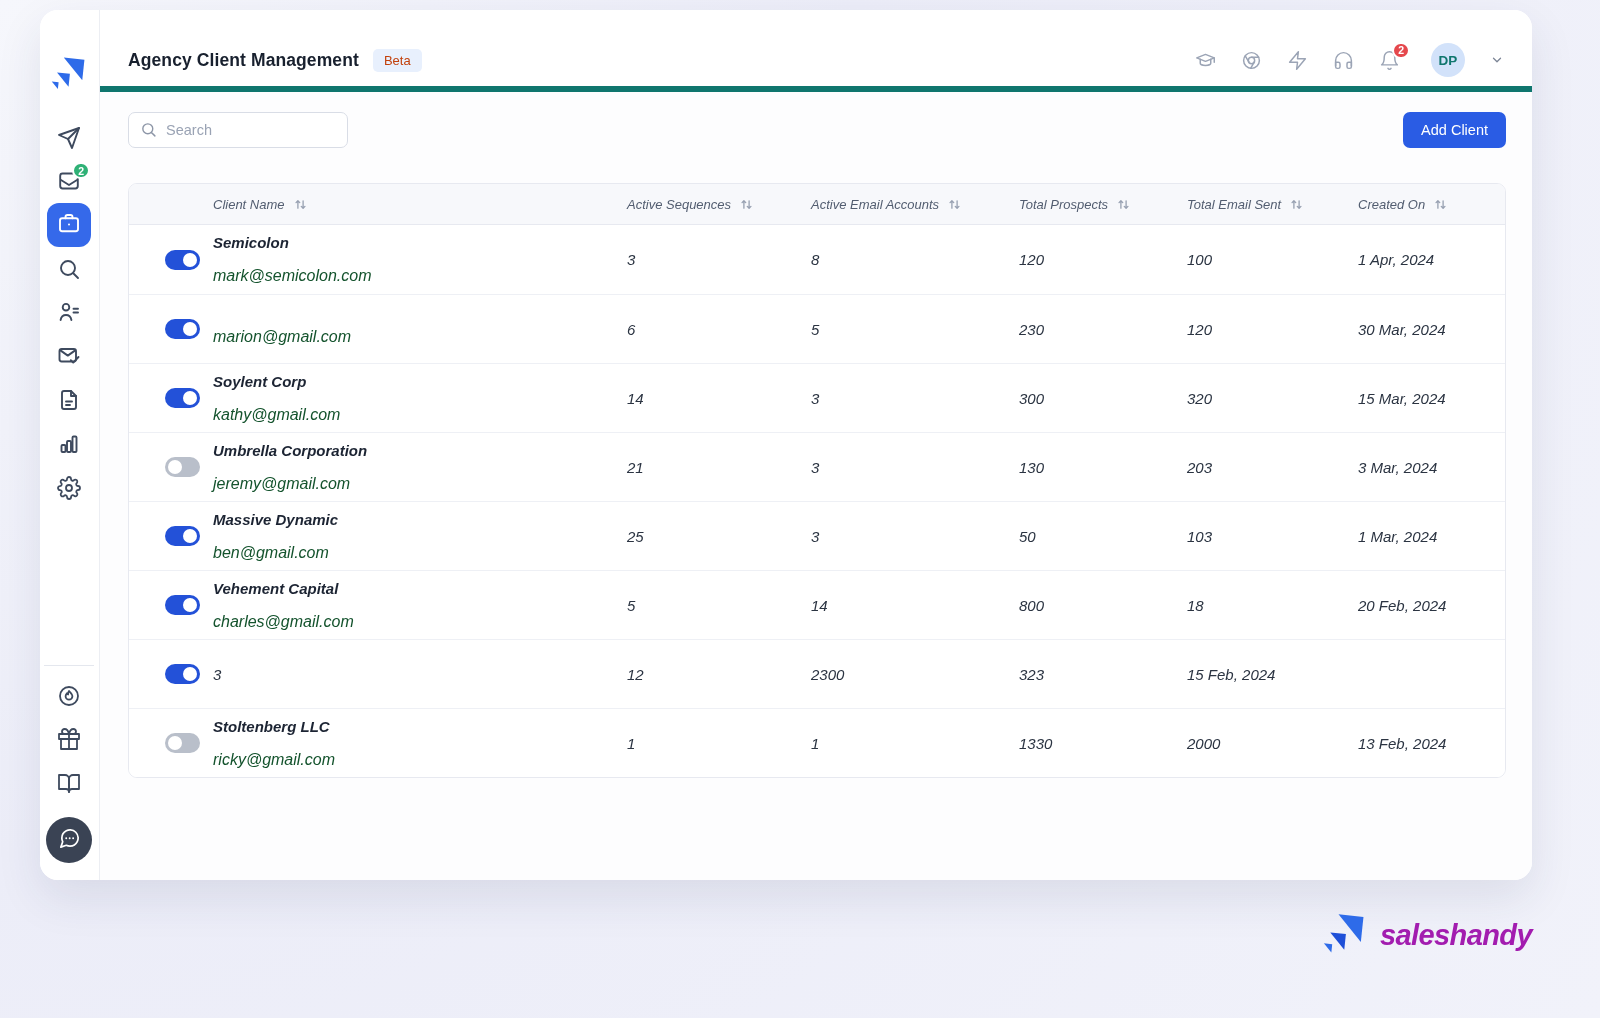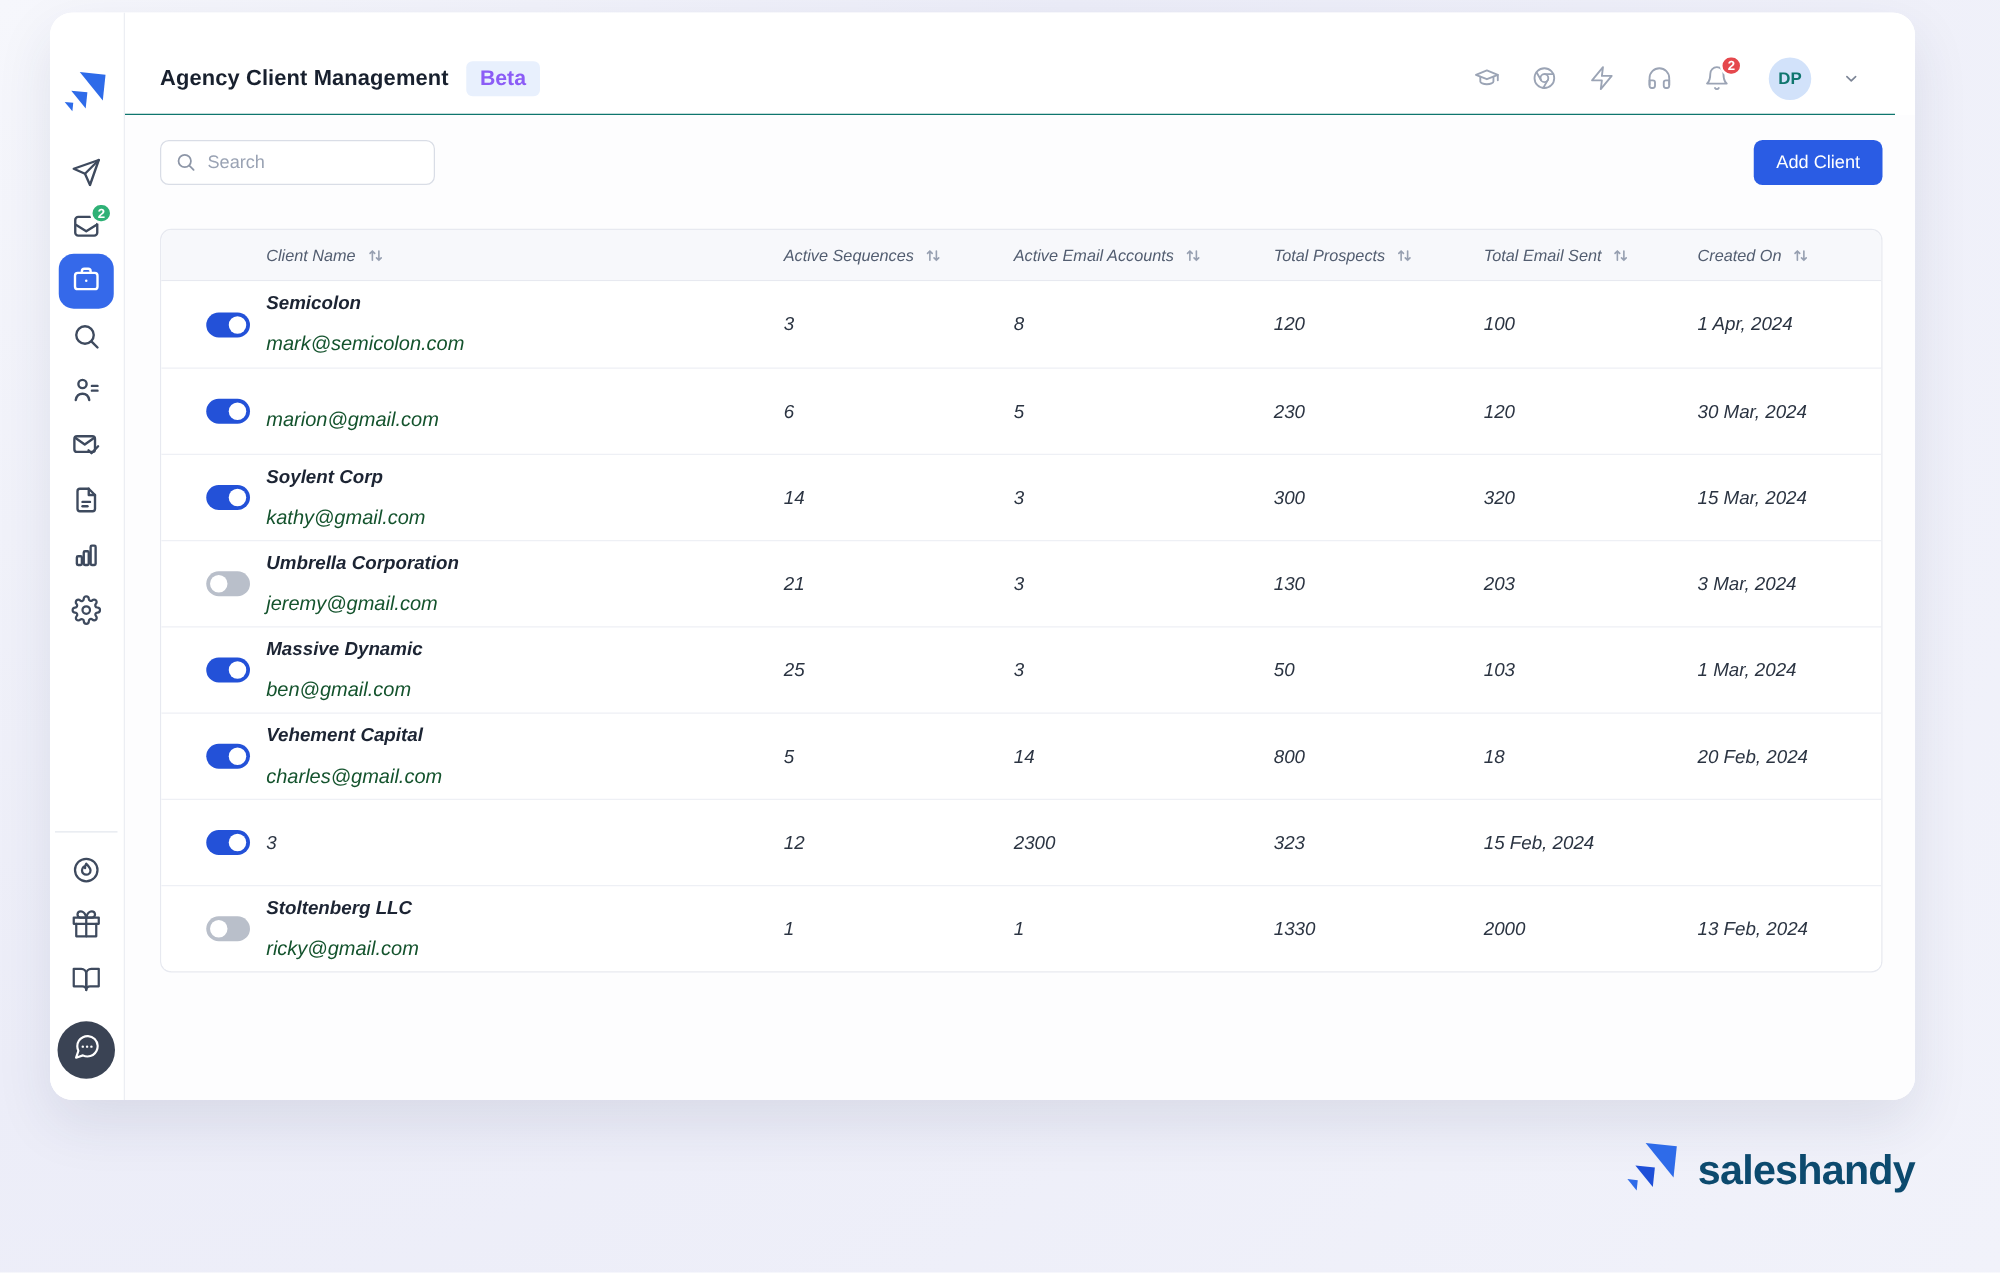"Agency Client Management" .header-row { border-bottom: 1px solid #0f766e -> 6px solid #0f766e; right: 16px -> 0 }
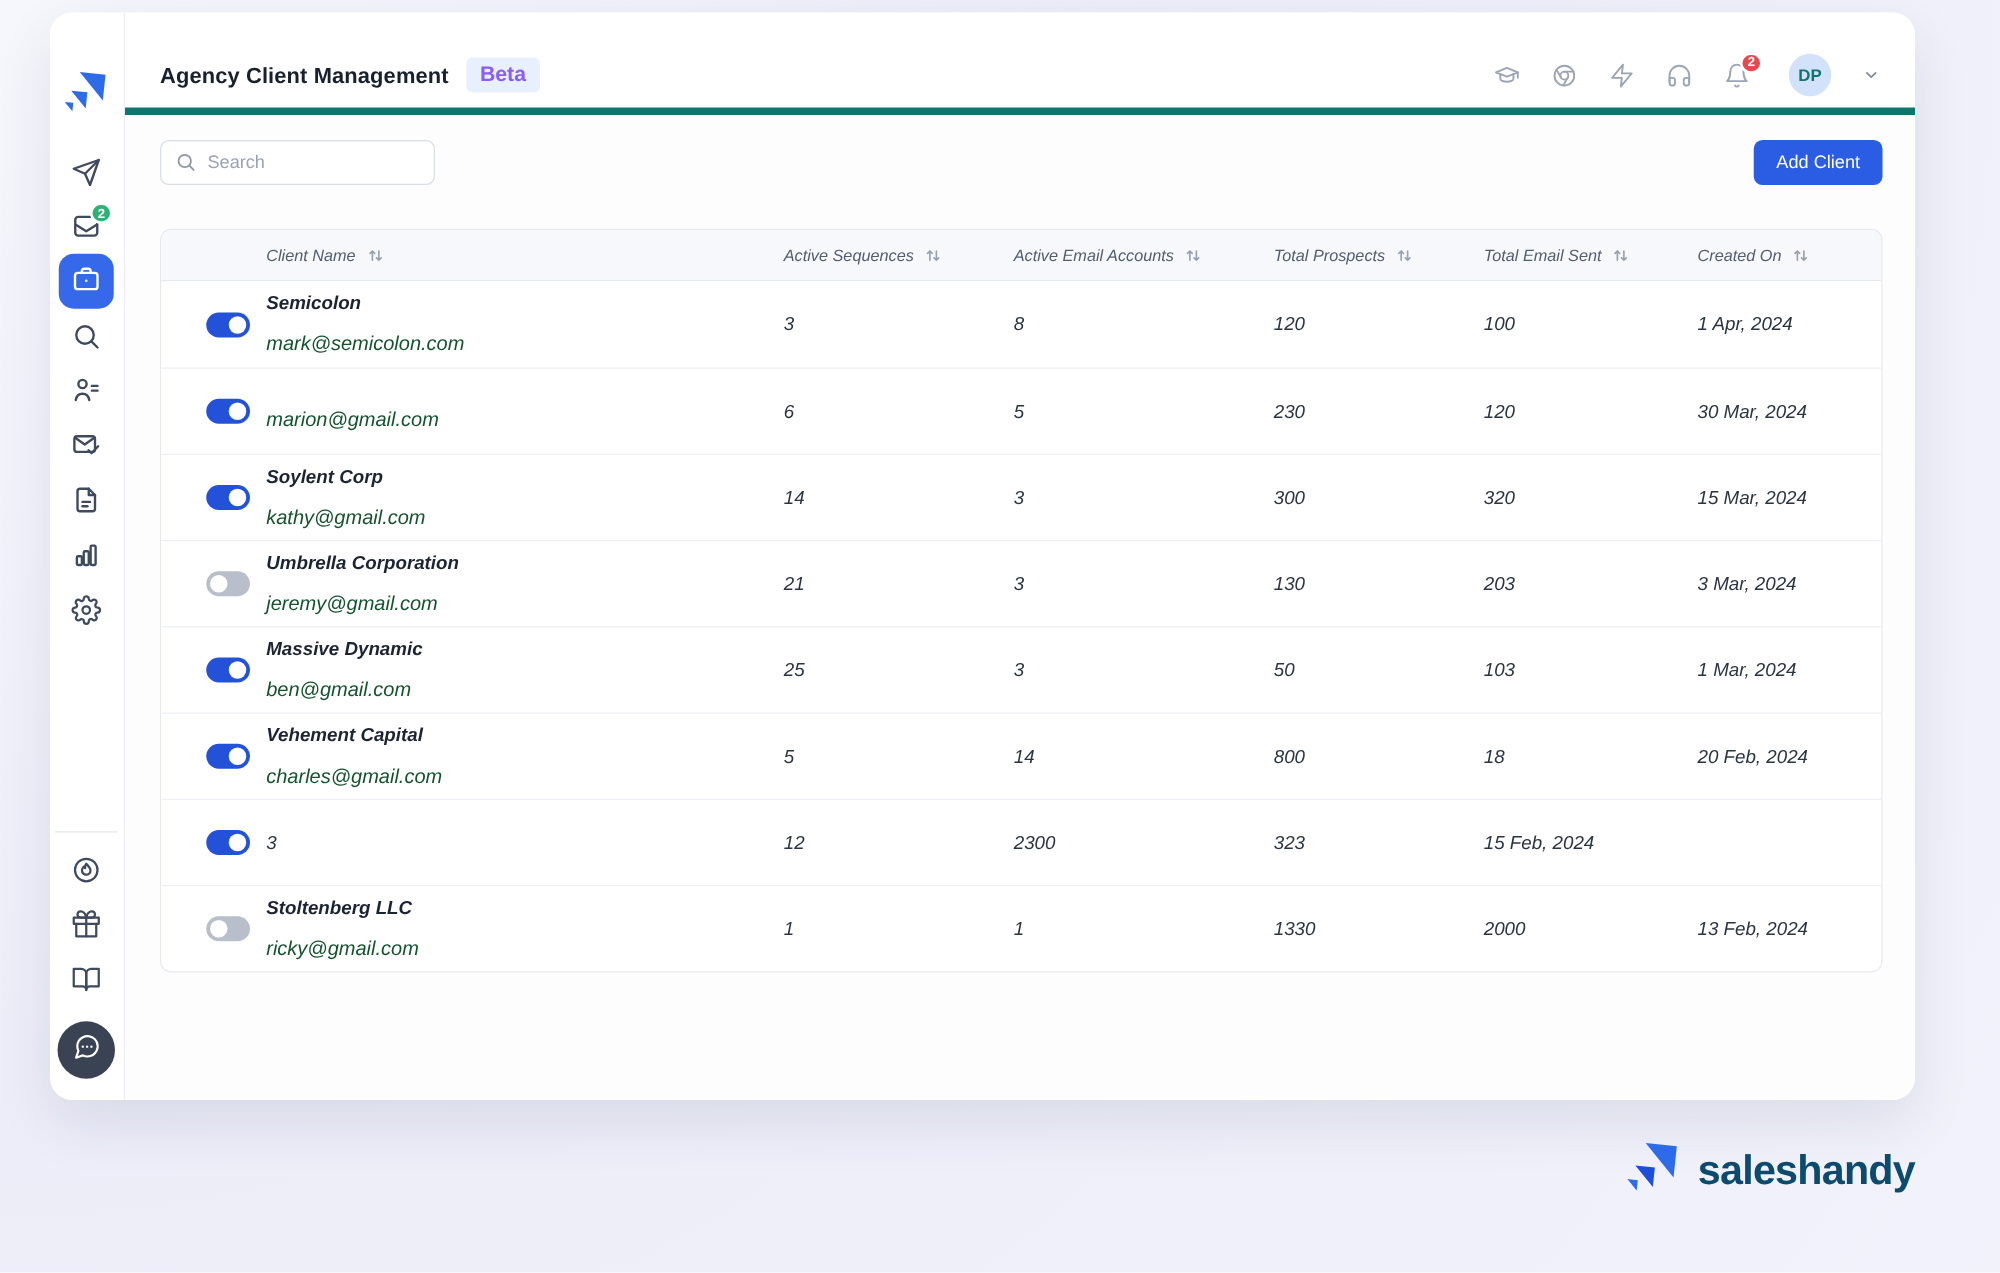"Beta" .beta-badge { color: #8b5cf6 -> #c2410c; font-size: 17px -> 13px; font-weight: 700 -> 400 }
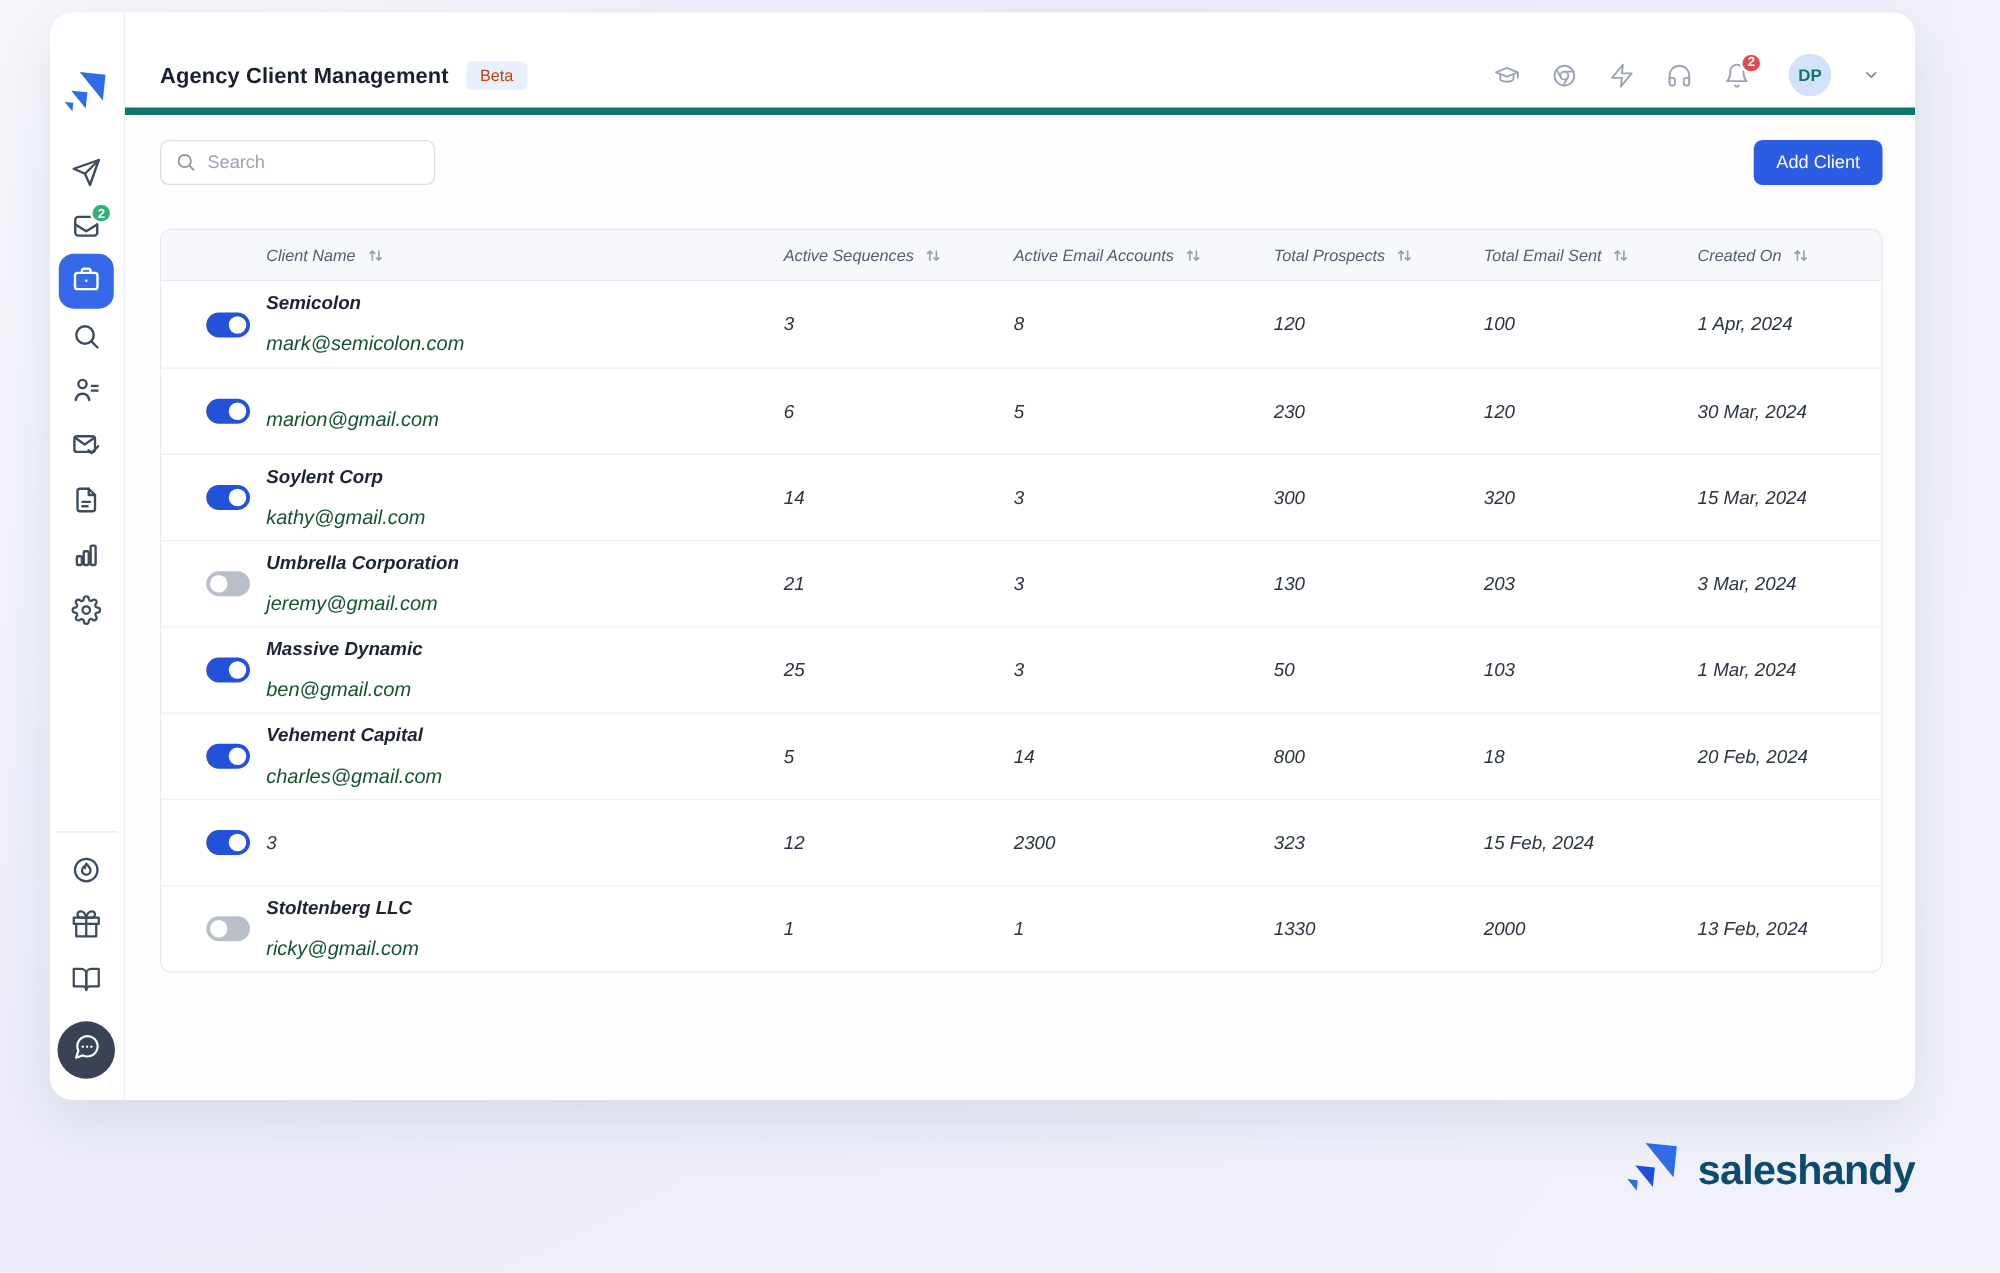"saleshandy" .brand-text { color: #0c4a6e -> #a21caf; font-size: 33px -> 29px; font-style: none -> italic }
